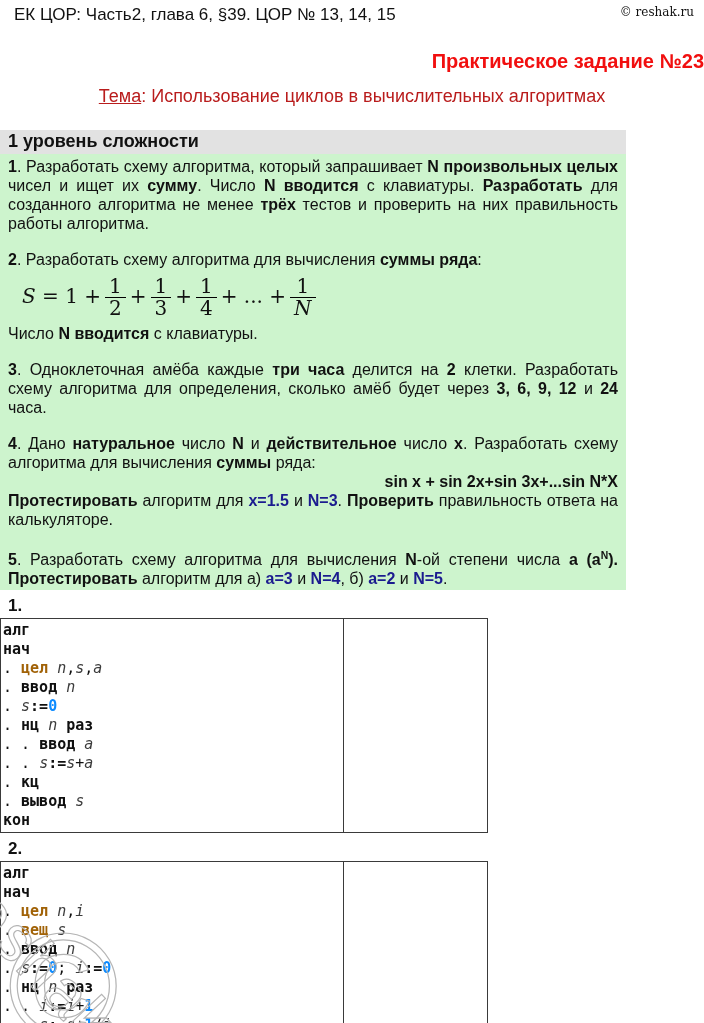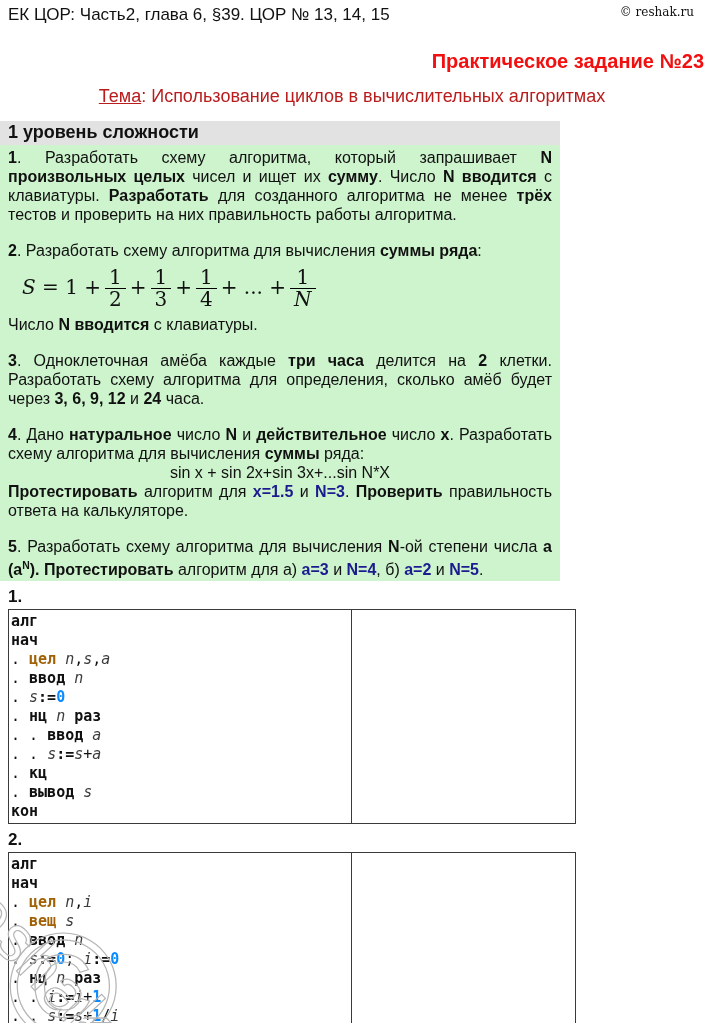"ЕК ЦОР: Часть2, глава 6," .header-left { margin-left: none -> 6px }
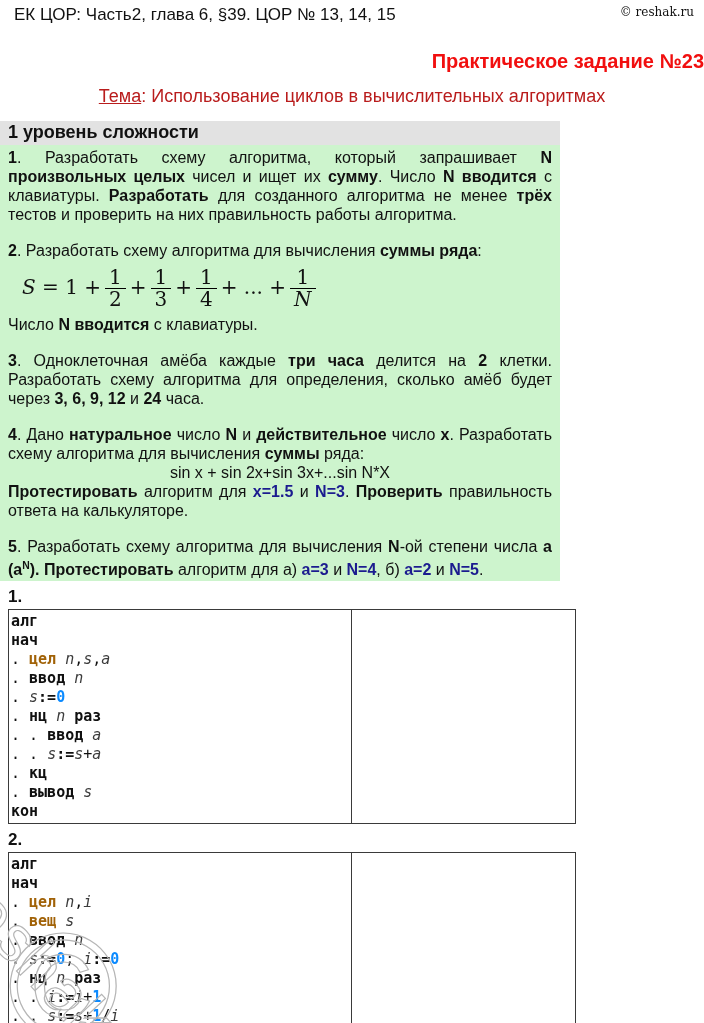"1 уровень сложности" .tasks-box { margin-top: 14px -> 23px; width: 560px -> 626px }
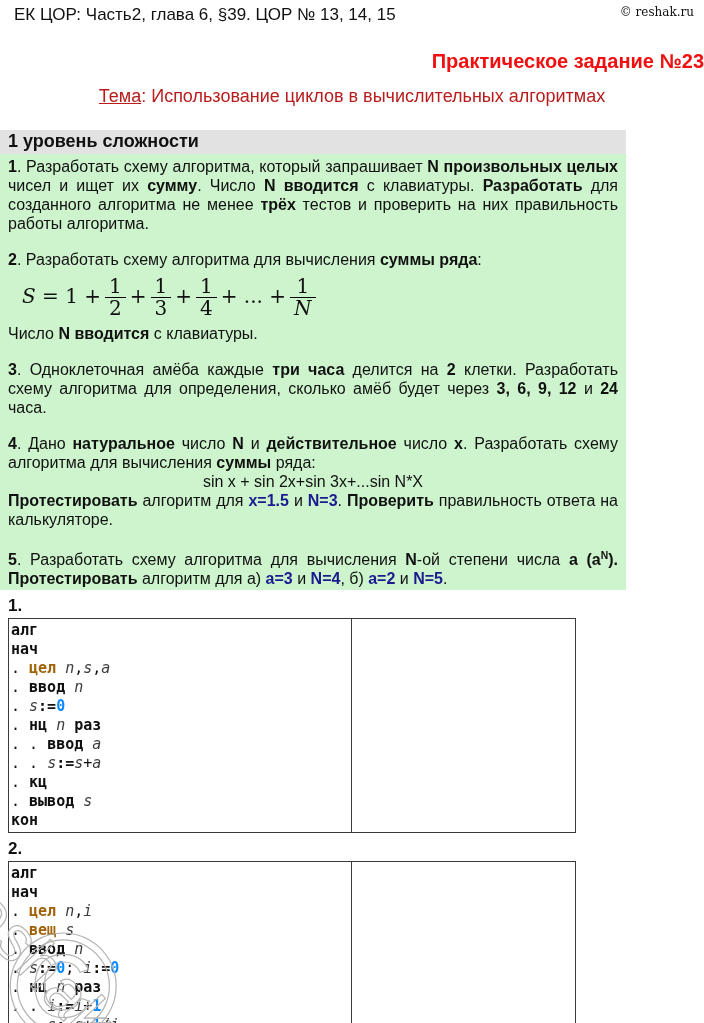"sin x + sin 2x+sin" .centered-bold { font-weight: normal -> bold; text-align: center -> right }
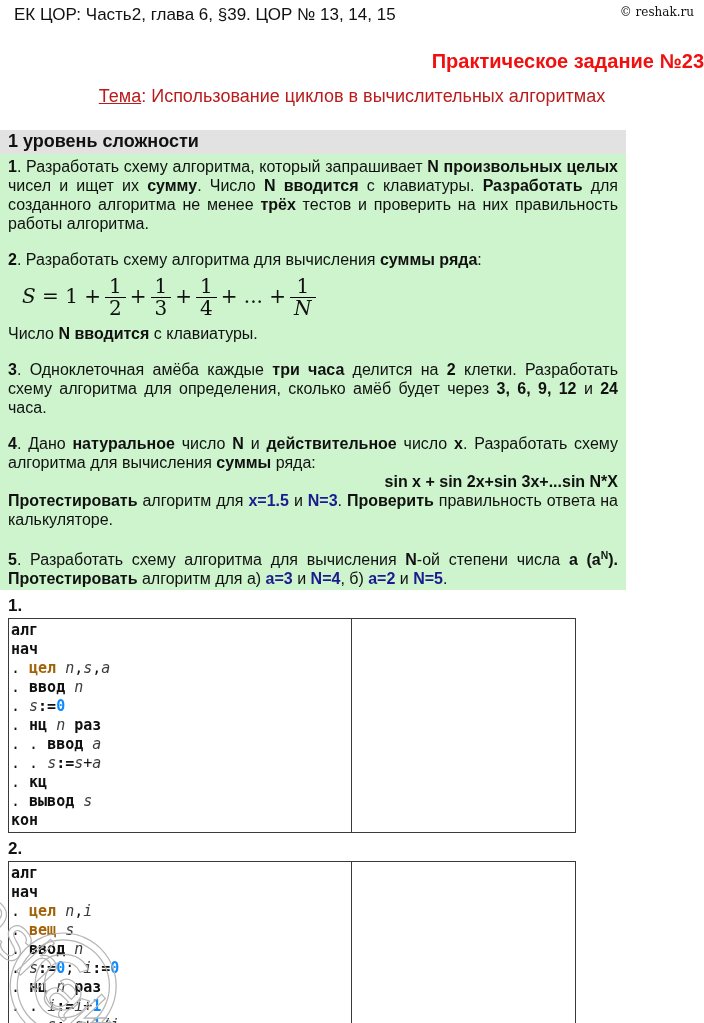"алг" .sol-table { margin-left: 8px -> none; width: 568px -> 488px }
